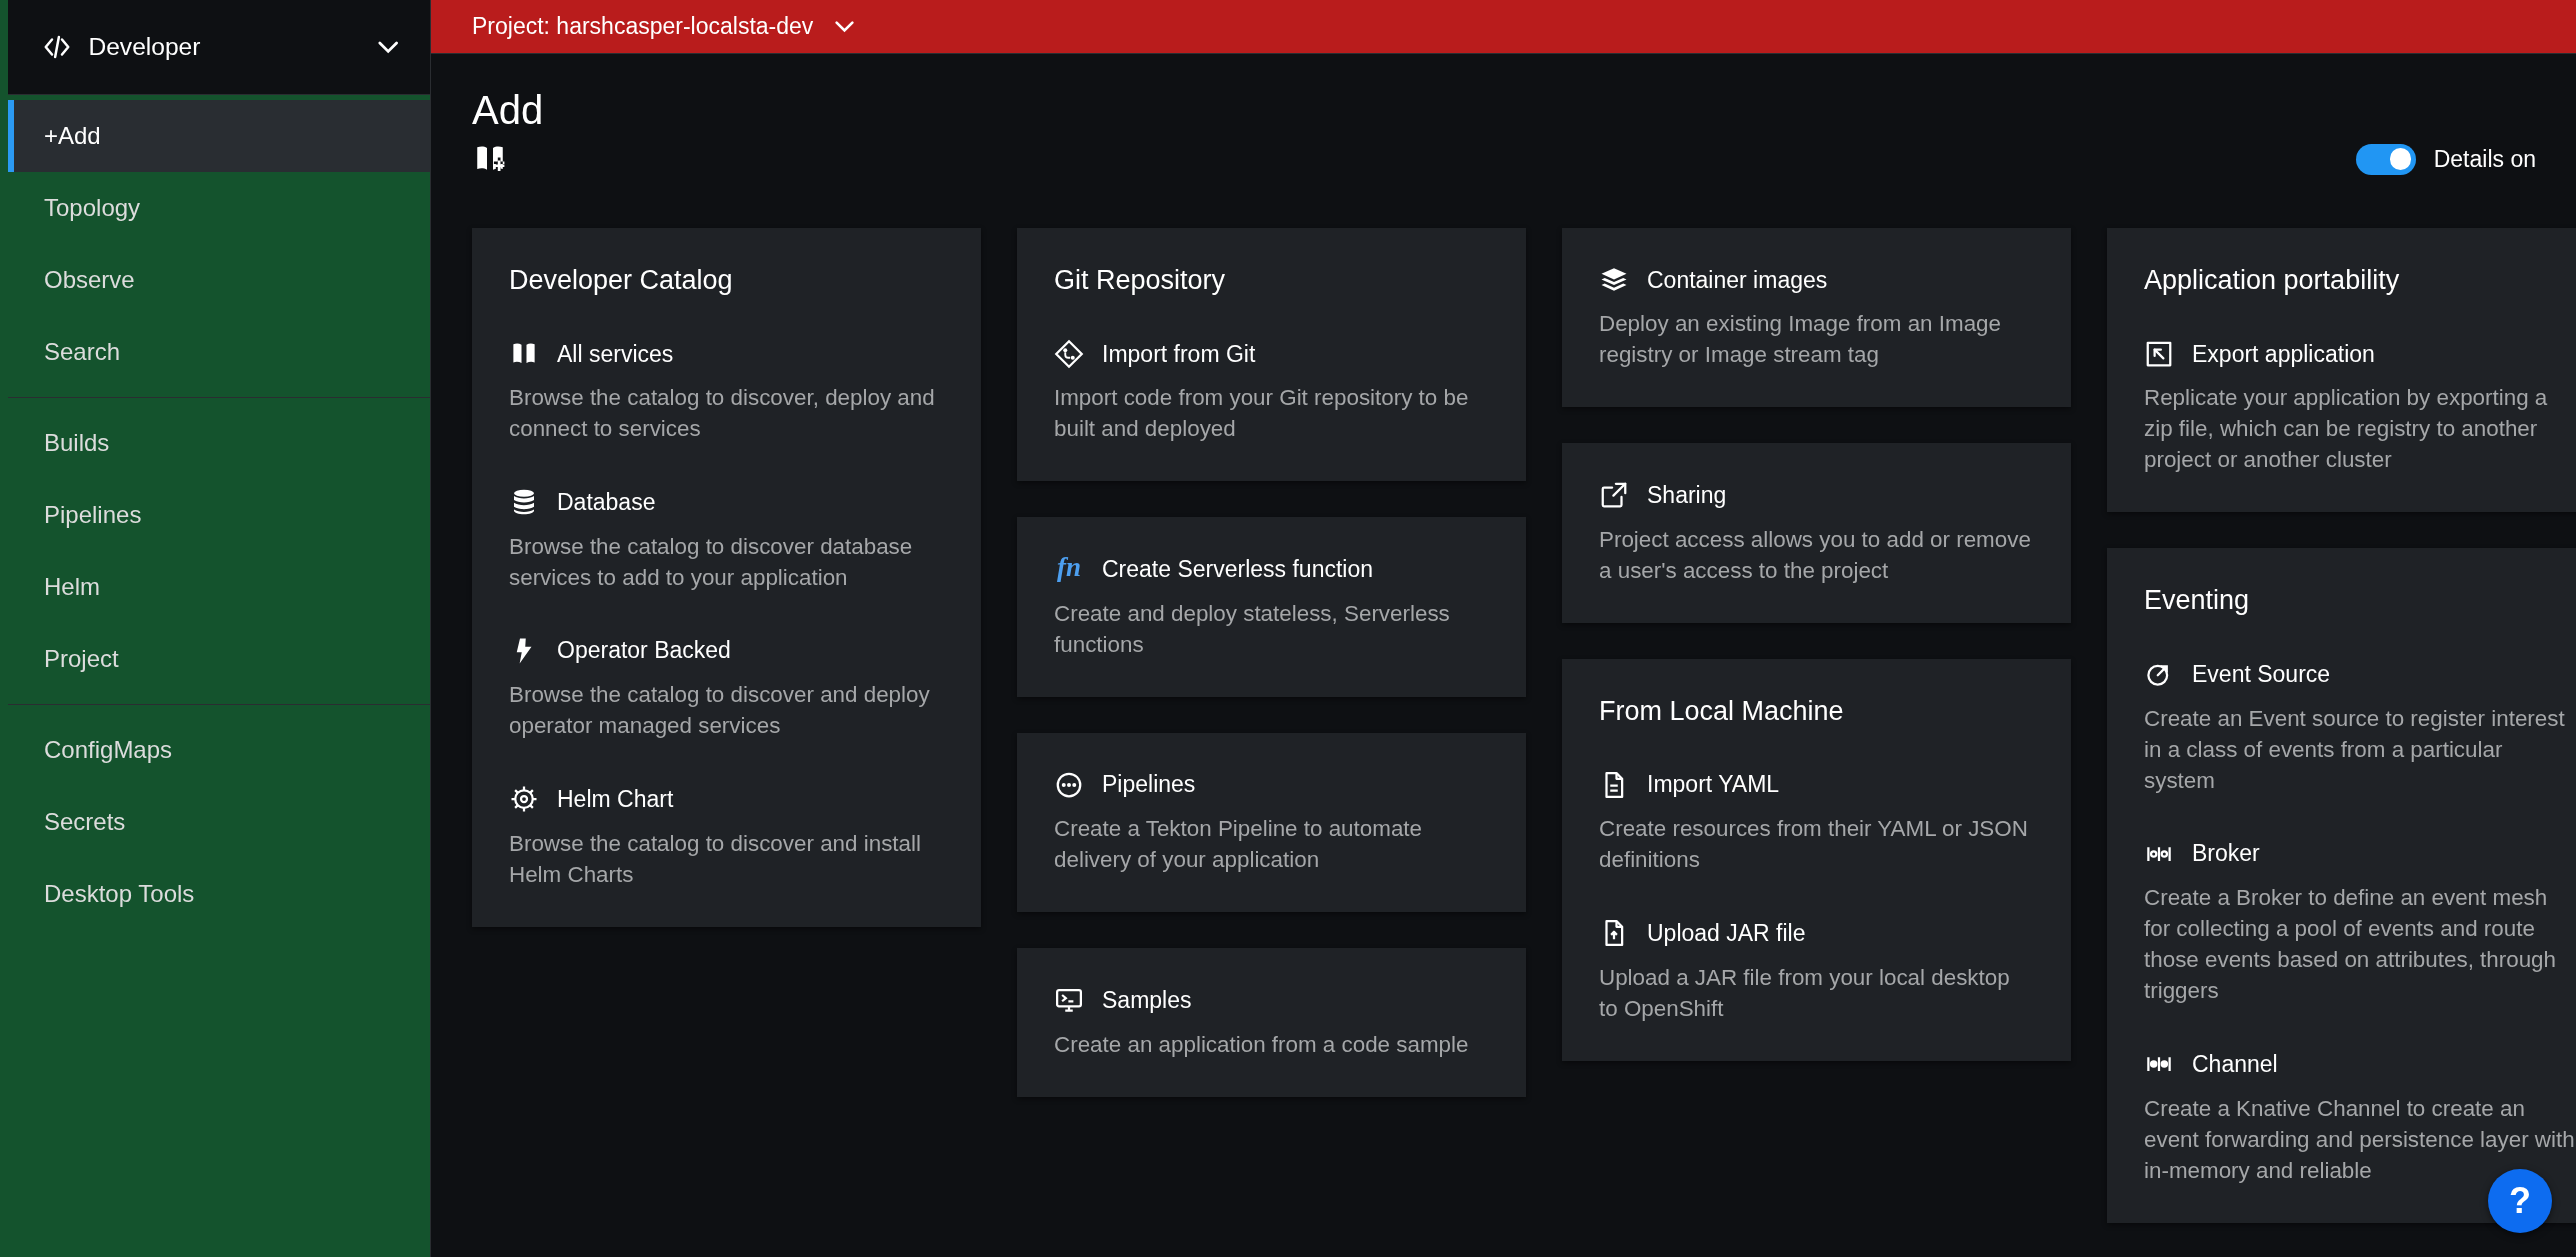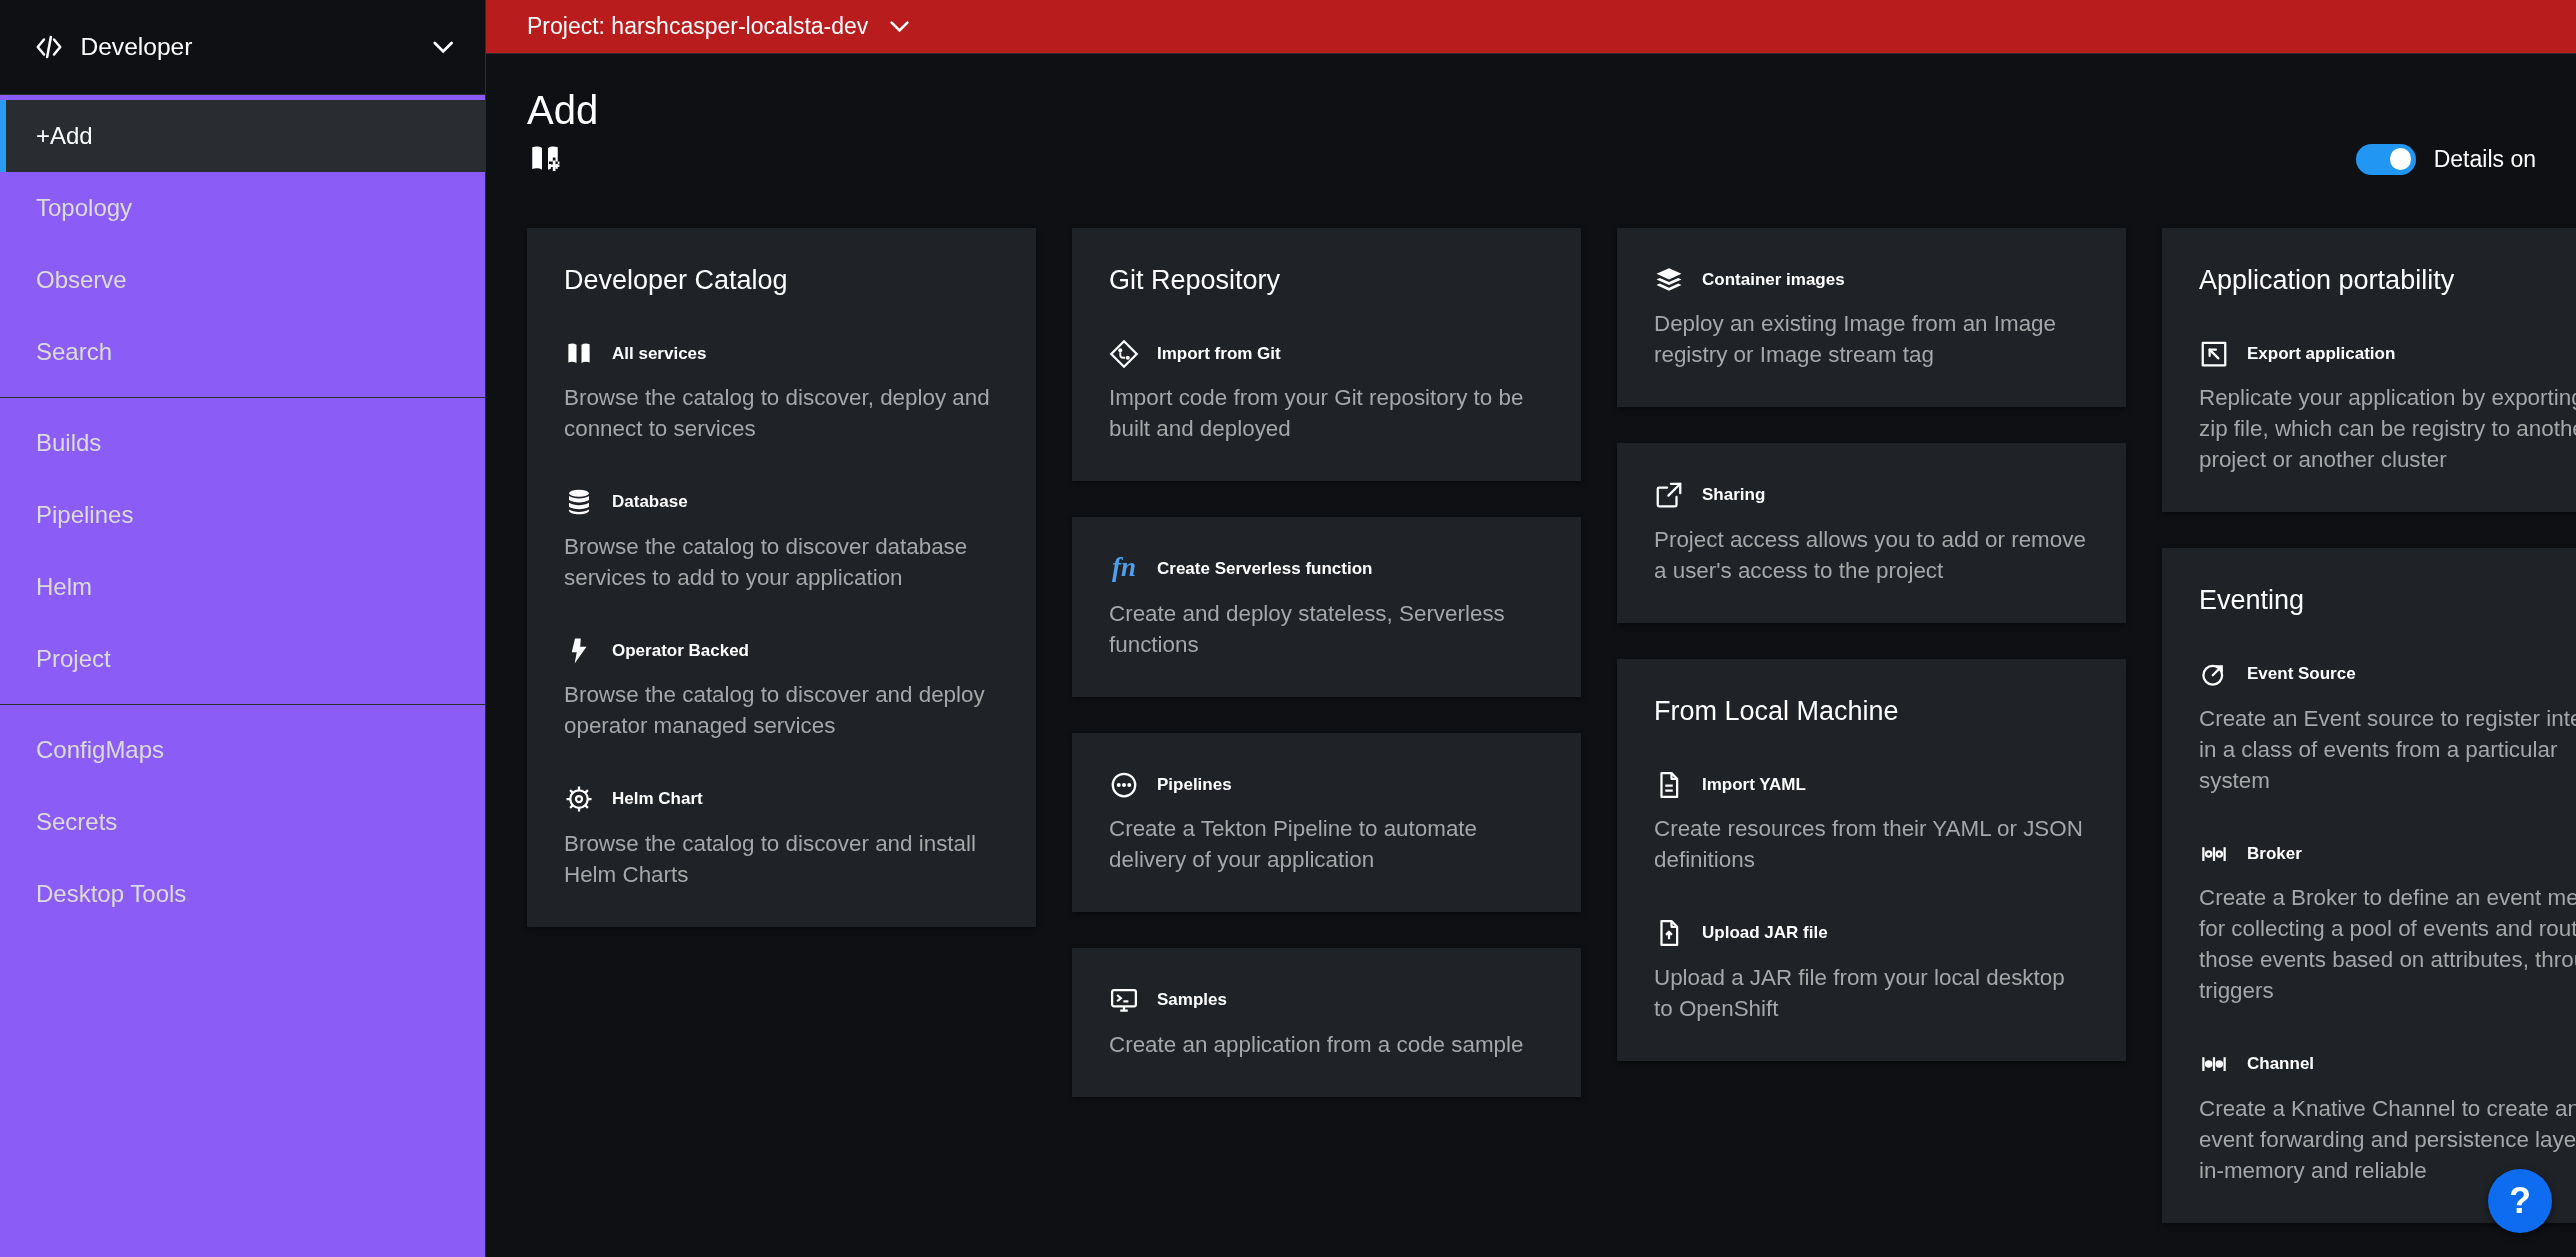"Developer" .sidebar { background: #8b5cf6 -> #14532d; padding-left: none -> 8px; width: 486px -> 431px }
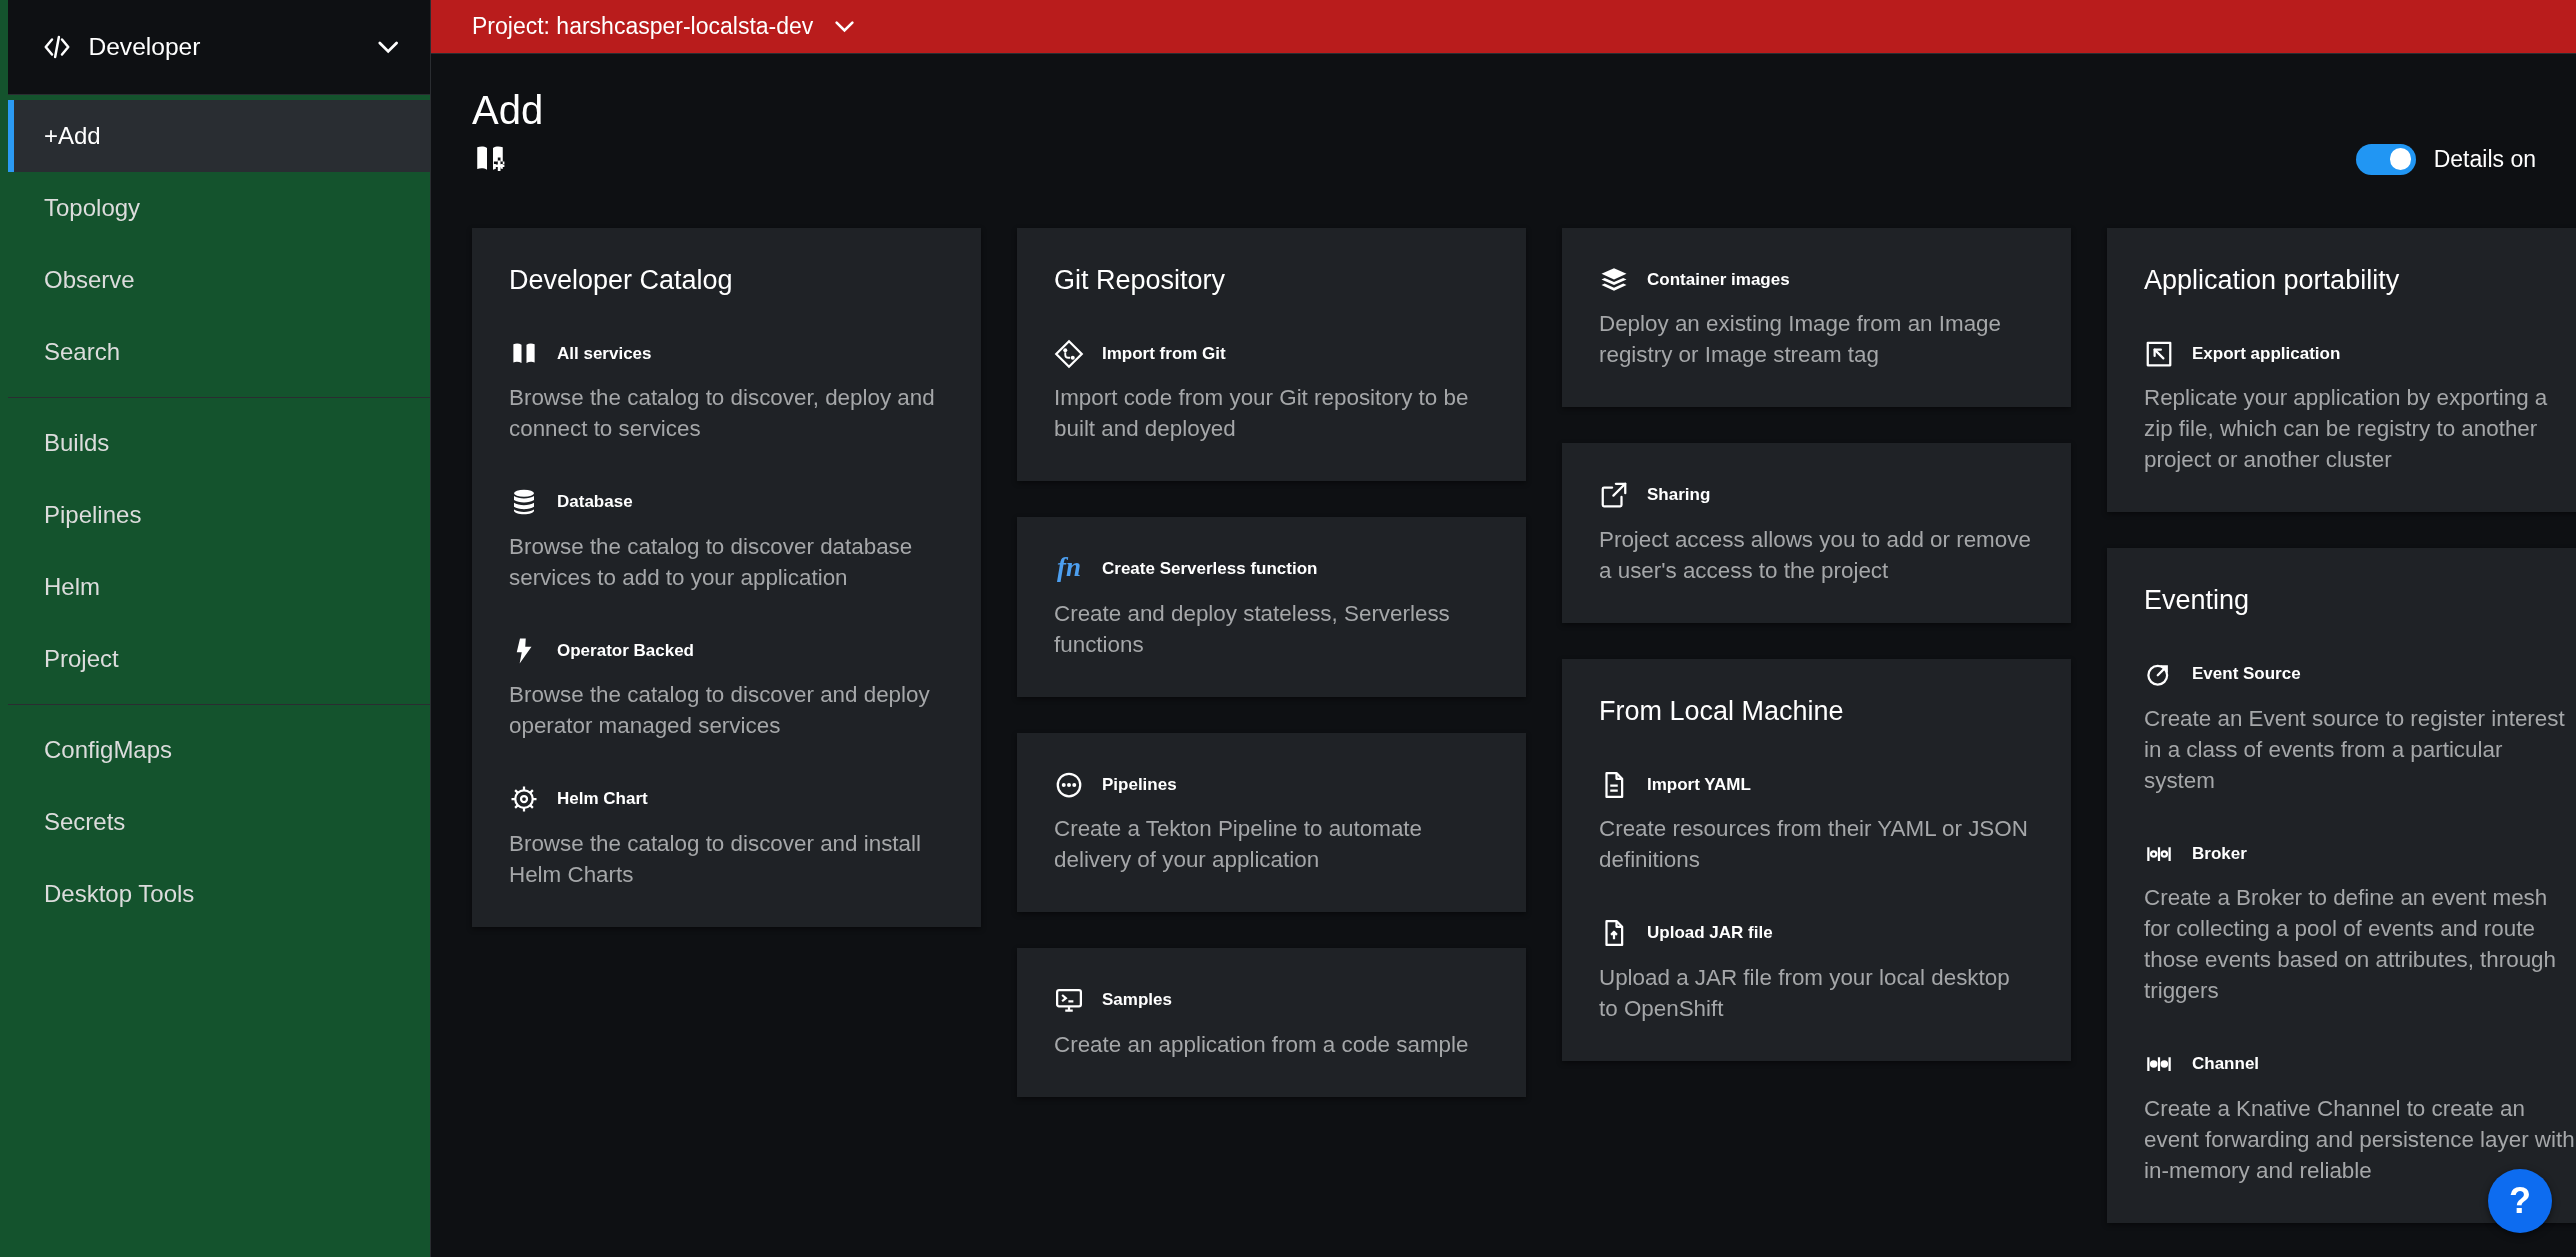"Container images" .item-label { font-size: 17px -> 23px; font-weight: 700 -> 400 }
